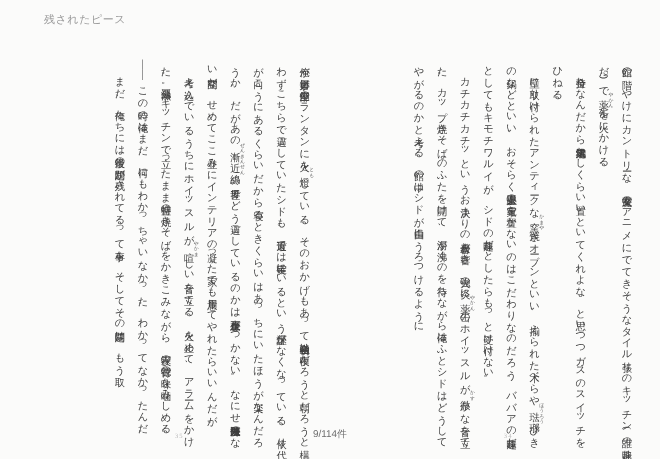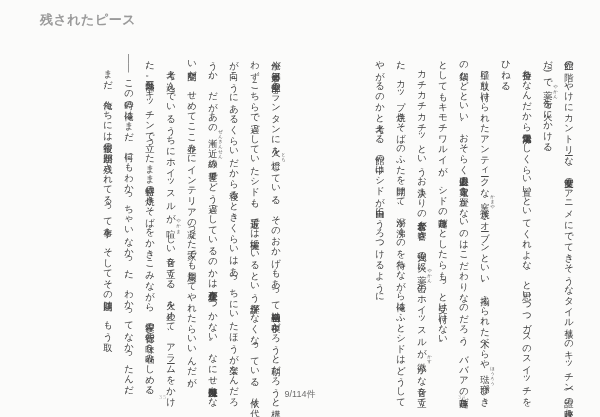"残されたピース" .book-title { font-size: 13px -> 10px; font-weight: bold -> none }
